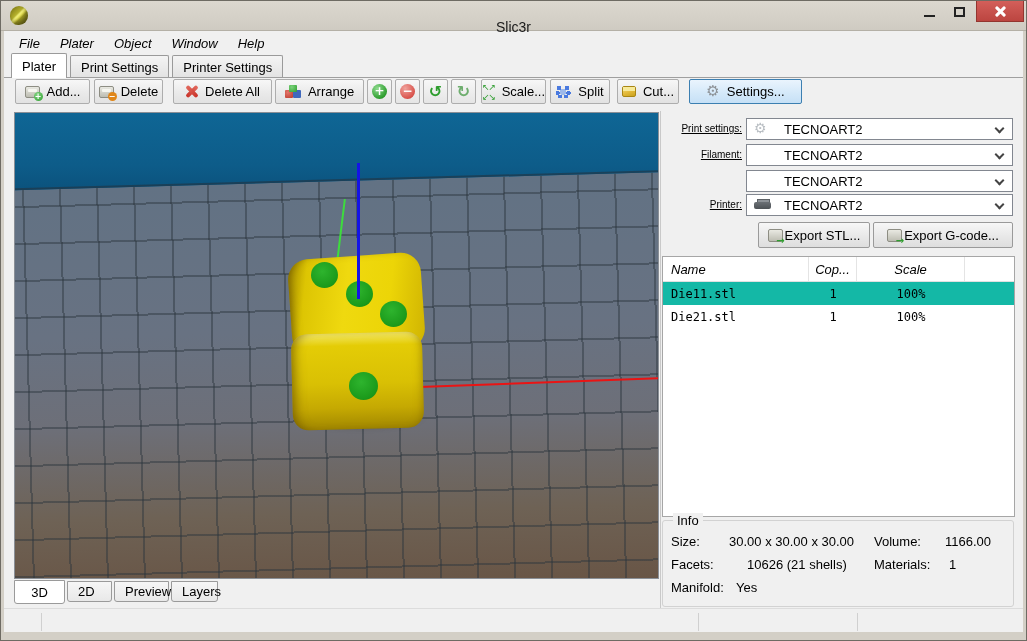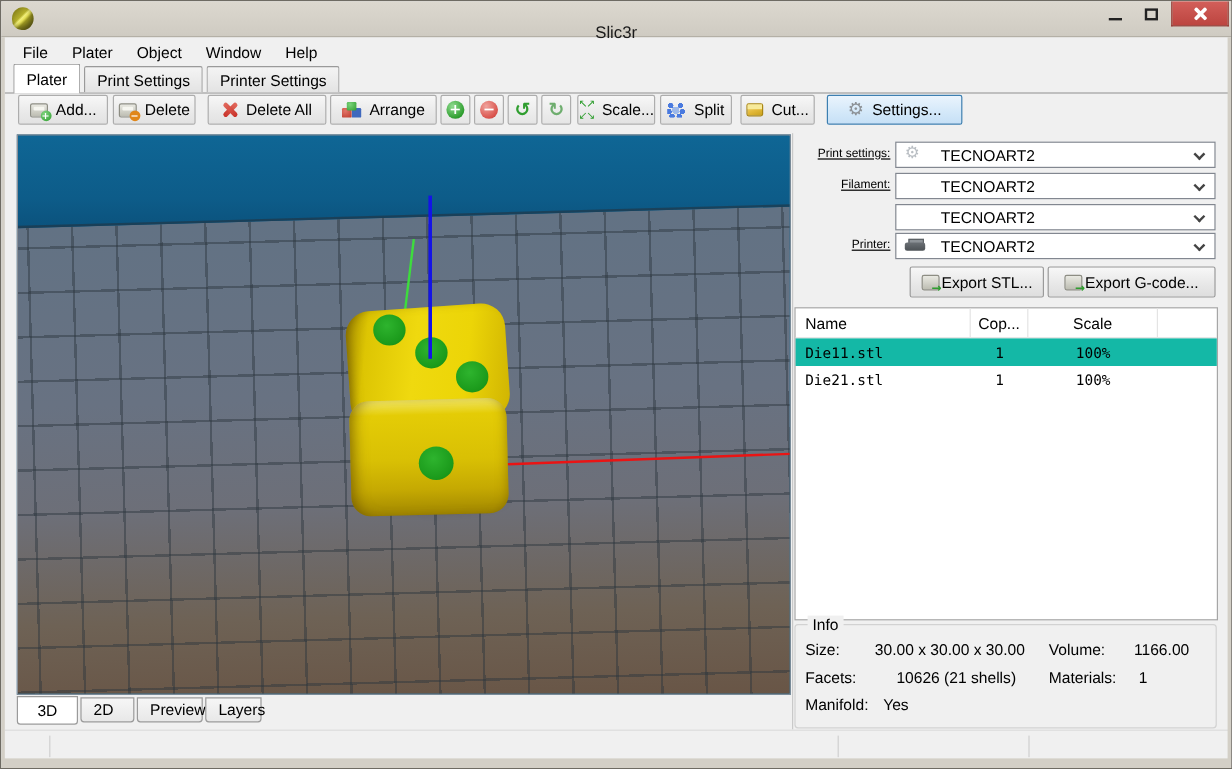"File" .menubar { font-style: none -> italic }
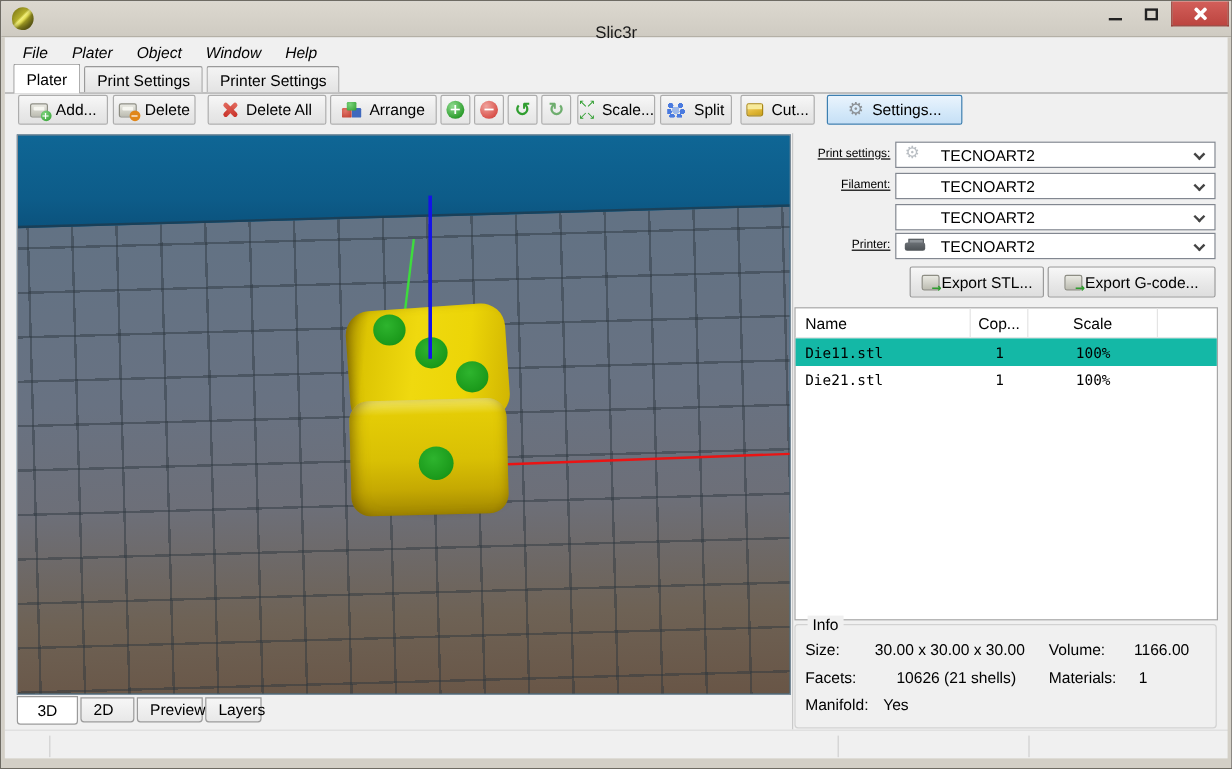"Name" .thead .hc { font-style: none -> italic }
